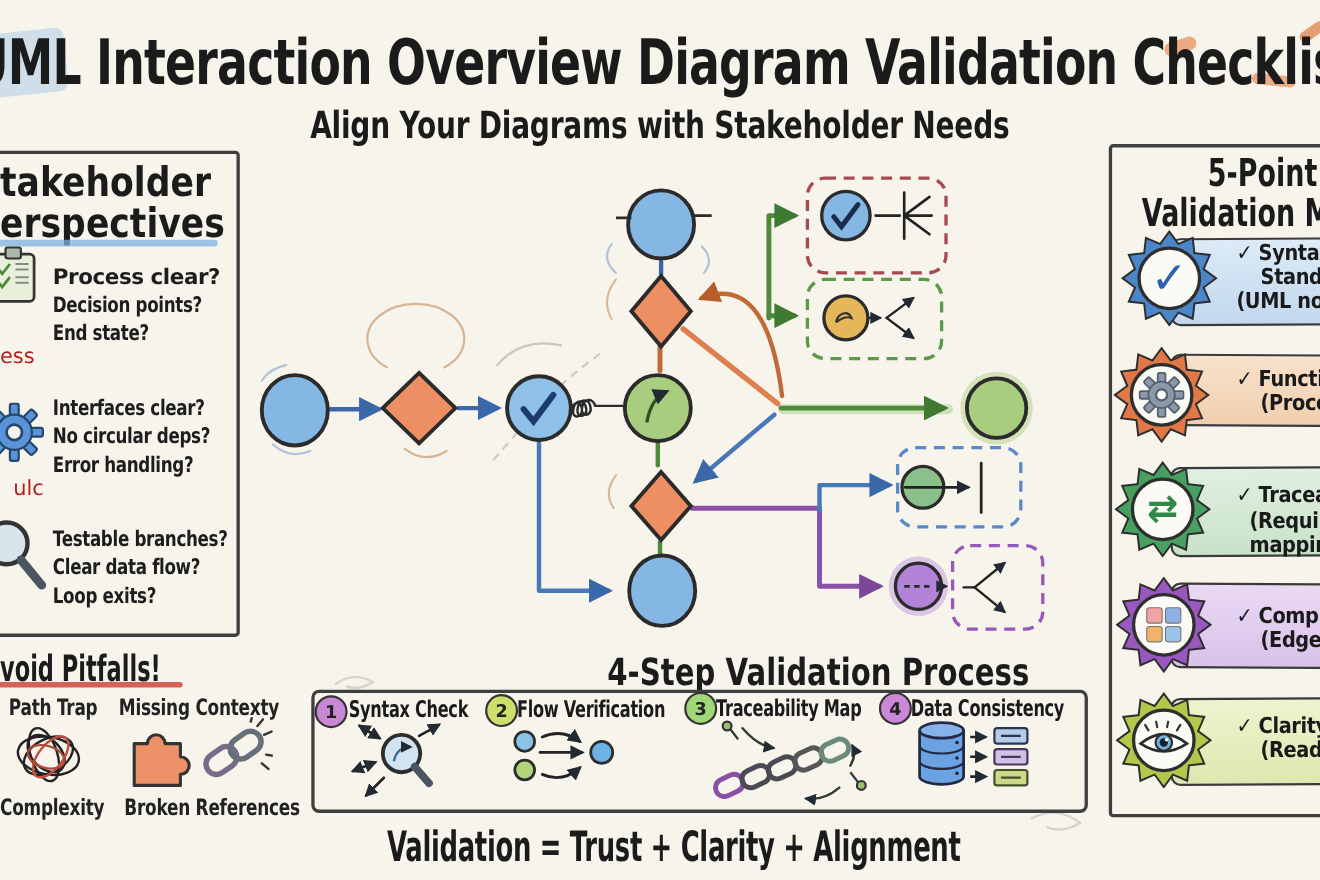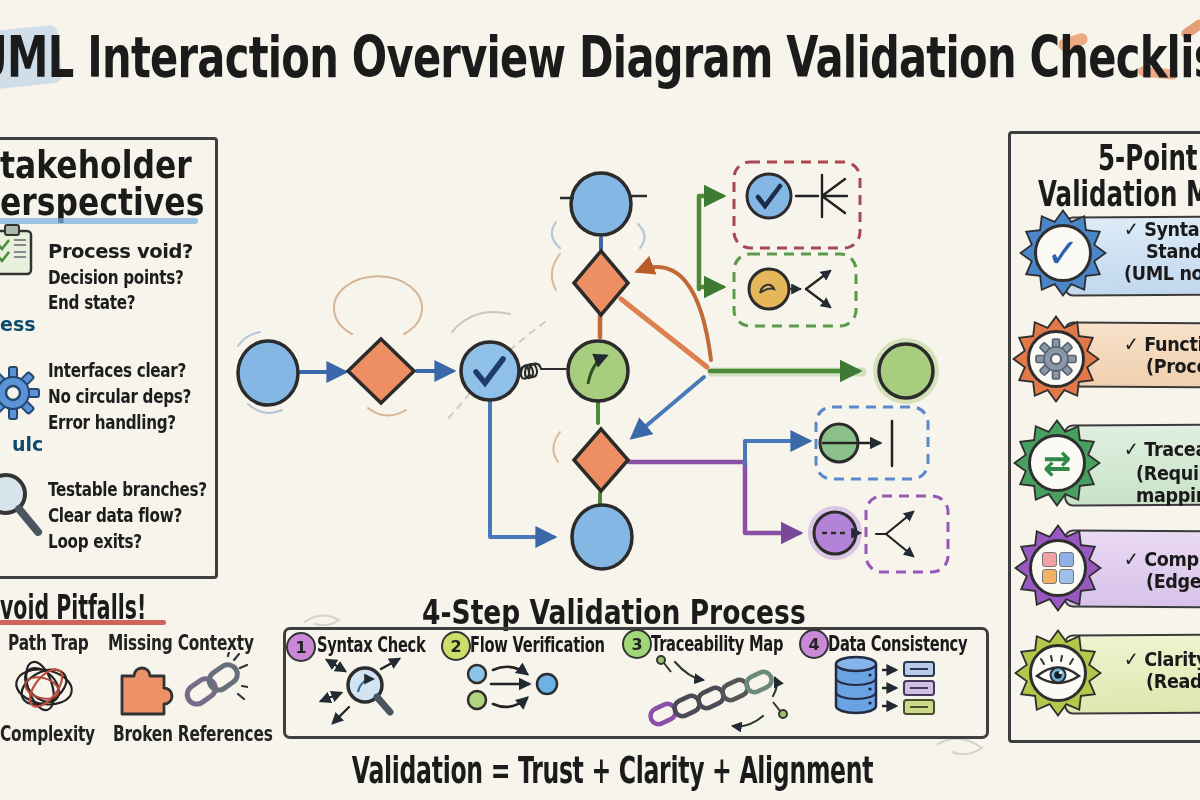"Align Your Diagrams with Stakeholder" div.abs { html: none -> <div> <span>Align Your Diagrams with Stakeholder Needs</span> </div> }
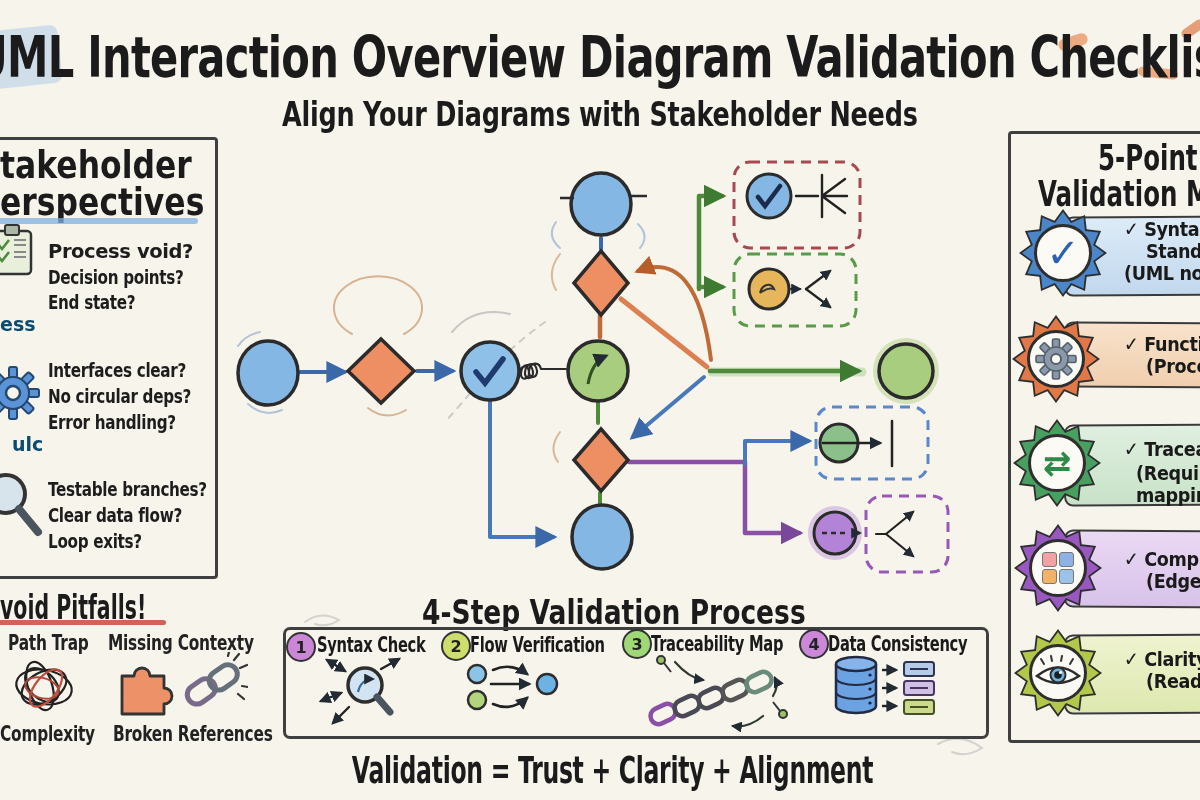"Process void?" div.abs { text: void -> clear }
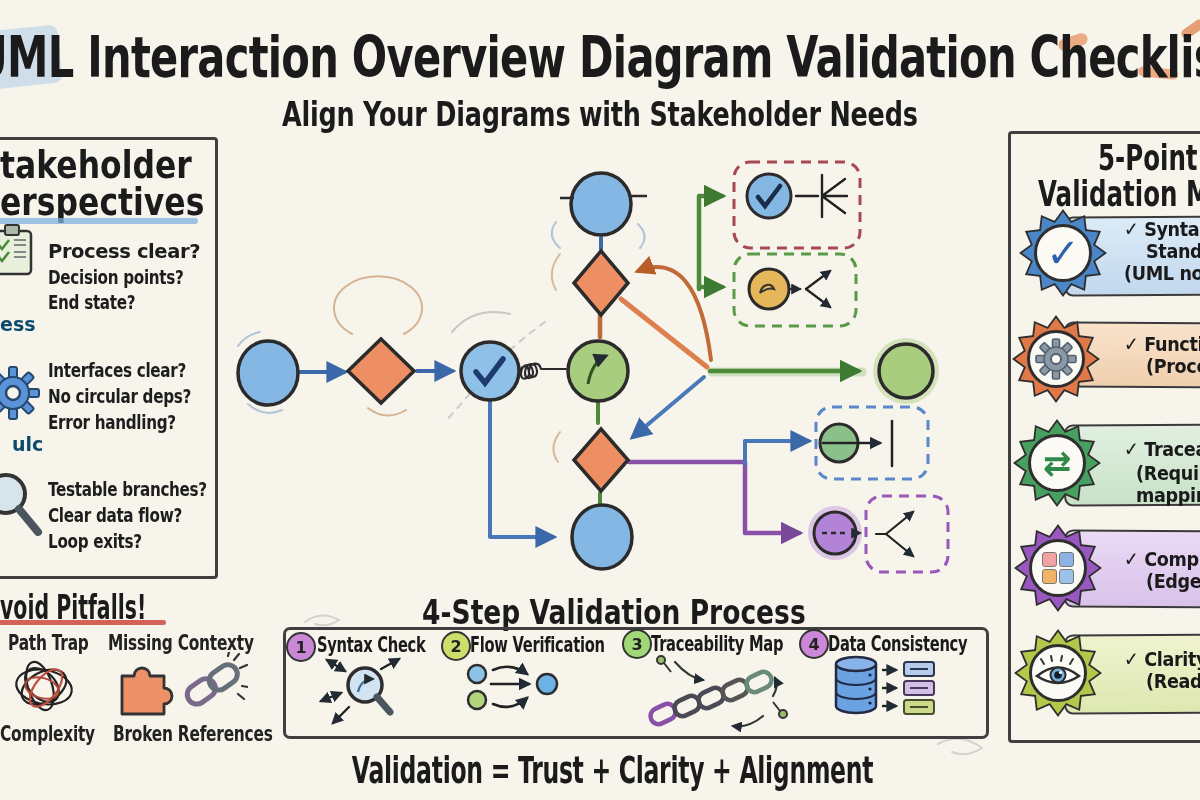"ess" .side-label { color: #0c4a6e -> #b91c1c; font-weight: 700 -> 400 }
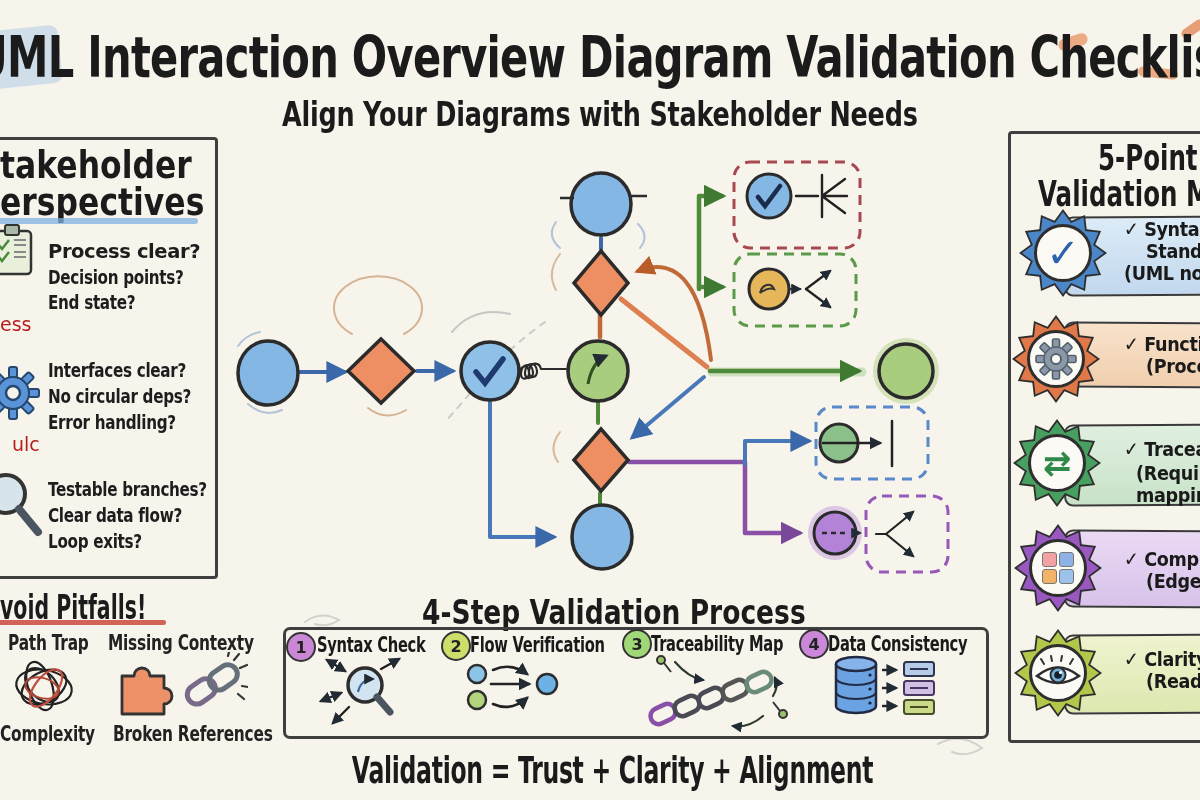"4-Step Validation Process" div.abs { left: 264px -> 290px; text-align: center -> right }
